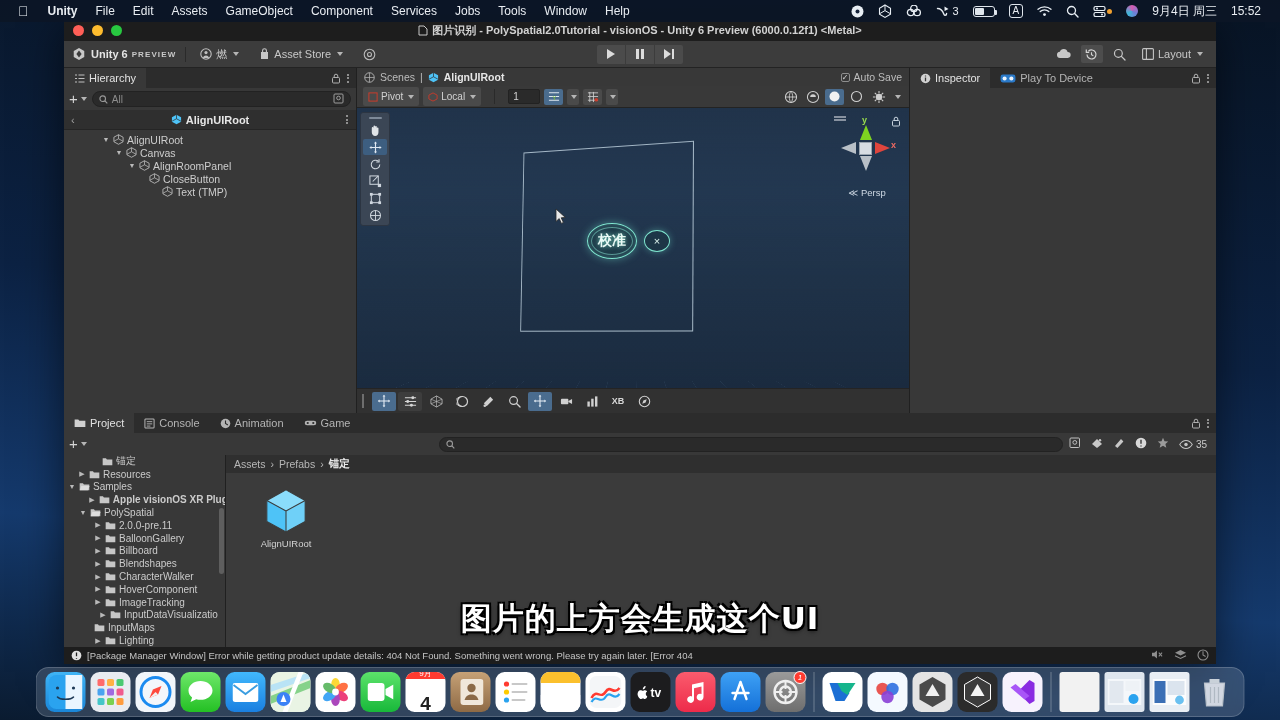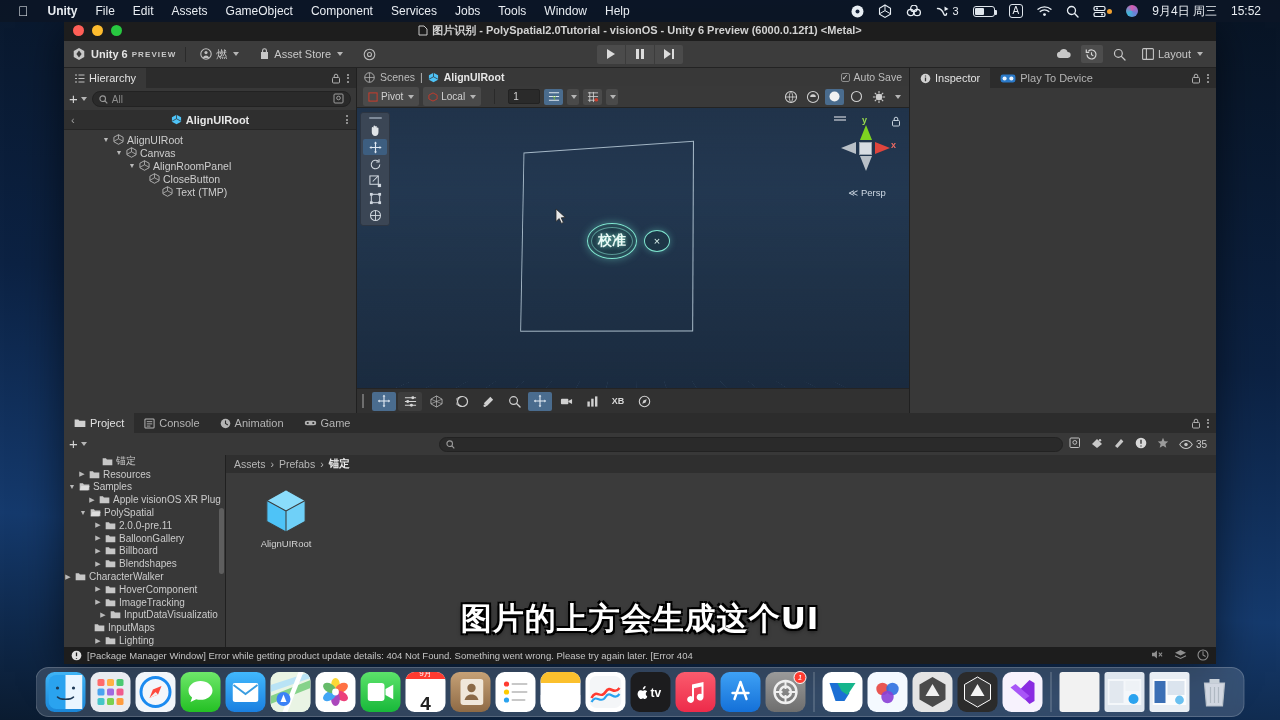"Apple visionOS XR Plug" div.prow { font-weight: none -> bold }
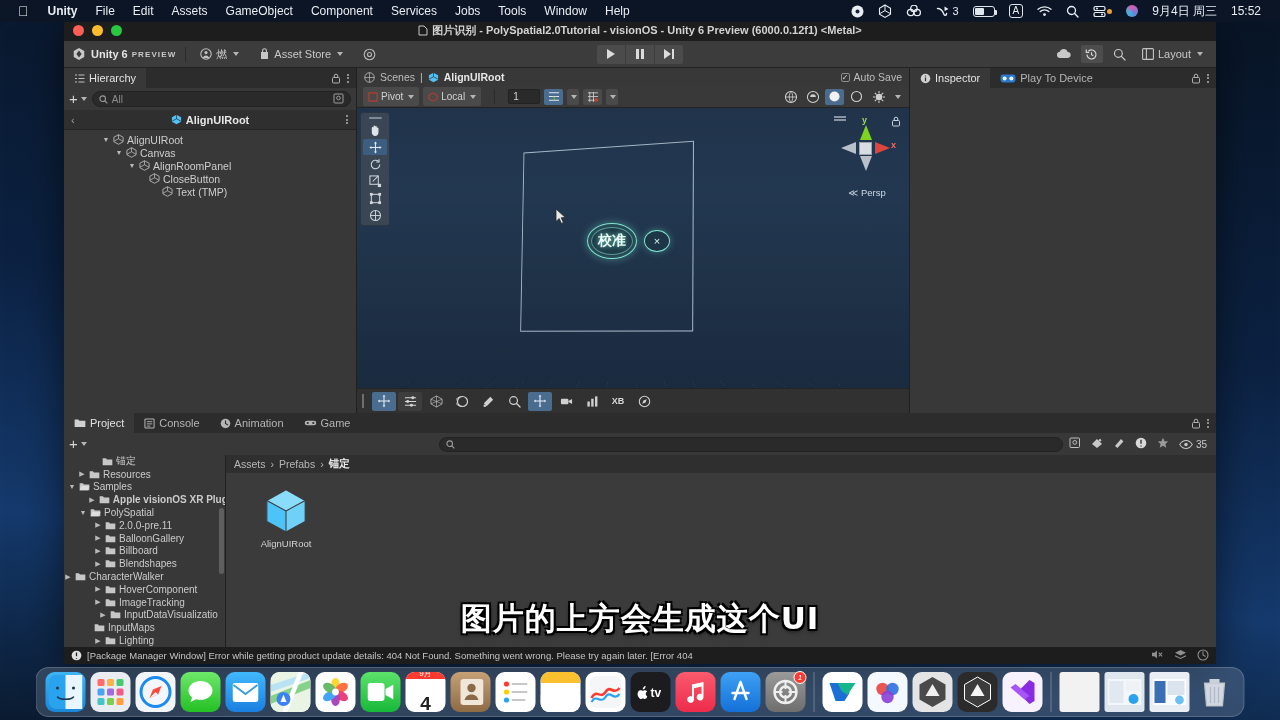"CharacterWalker" div.prow { padding-left: none -> 30px }
